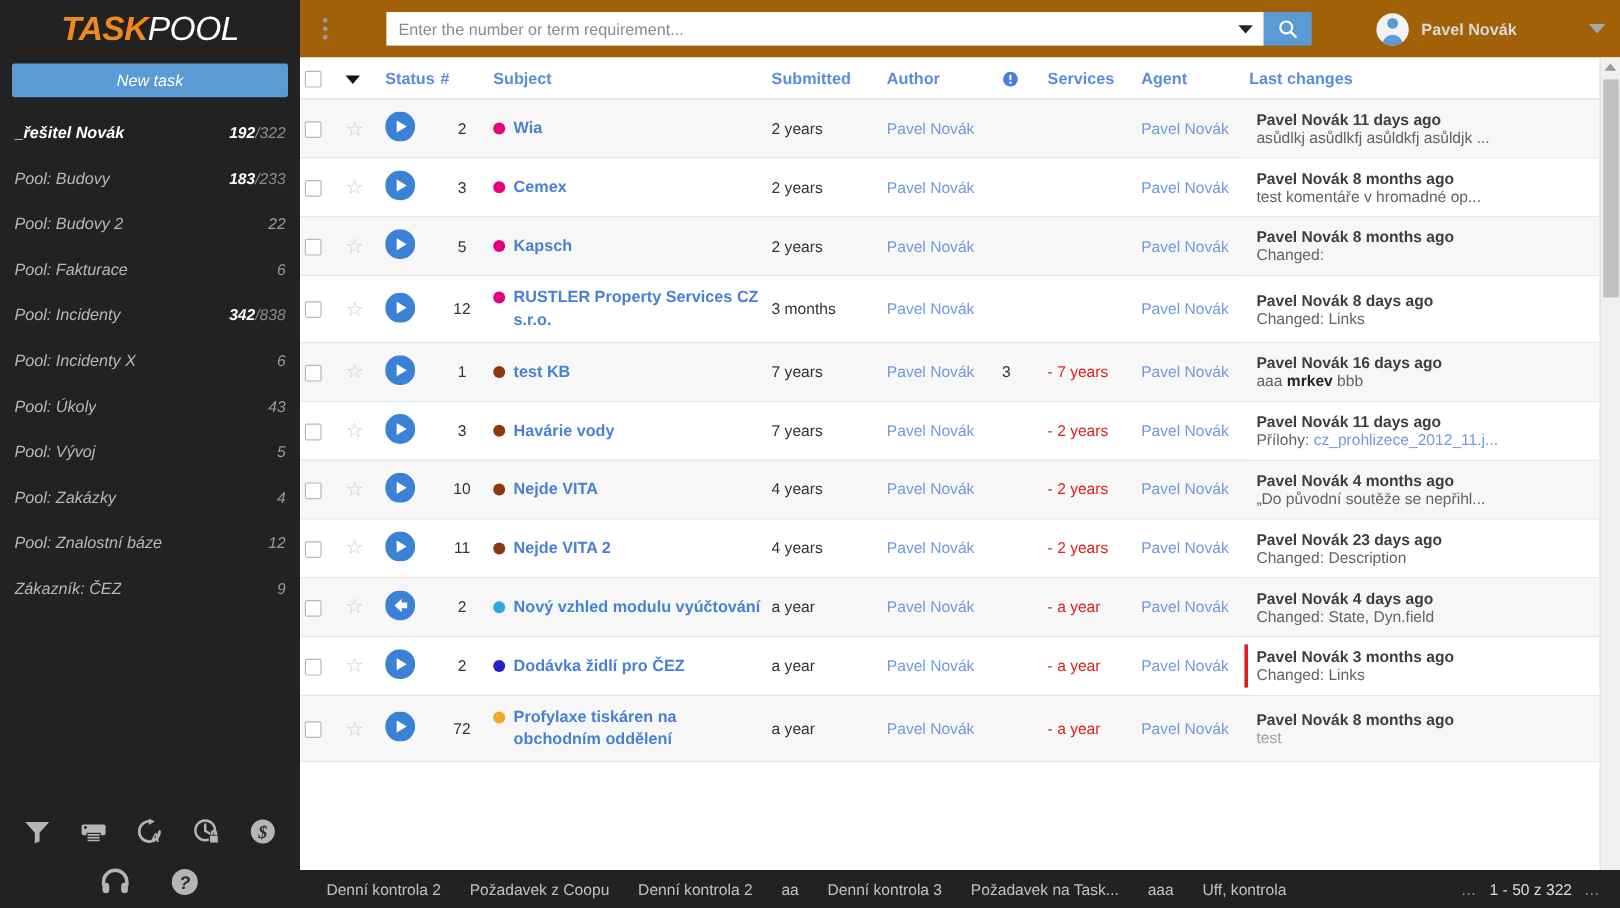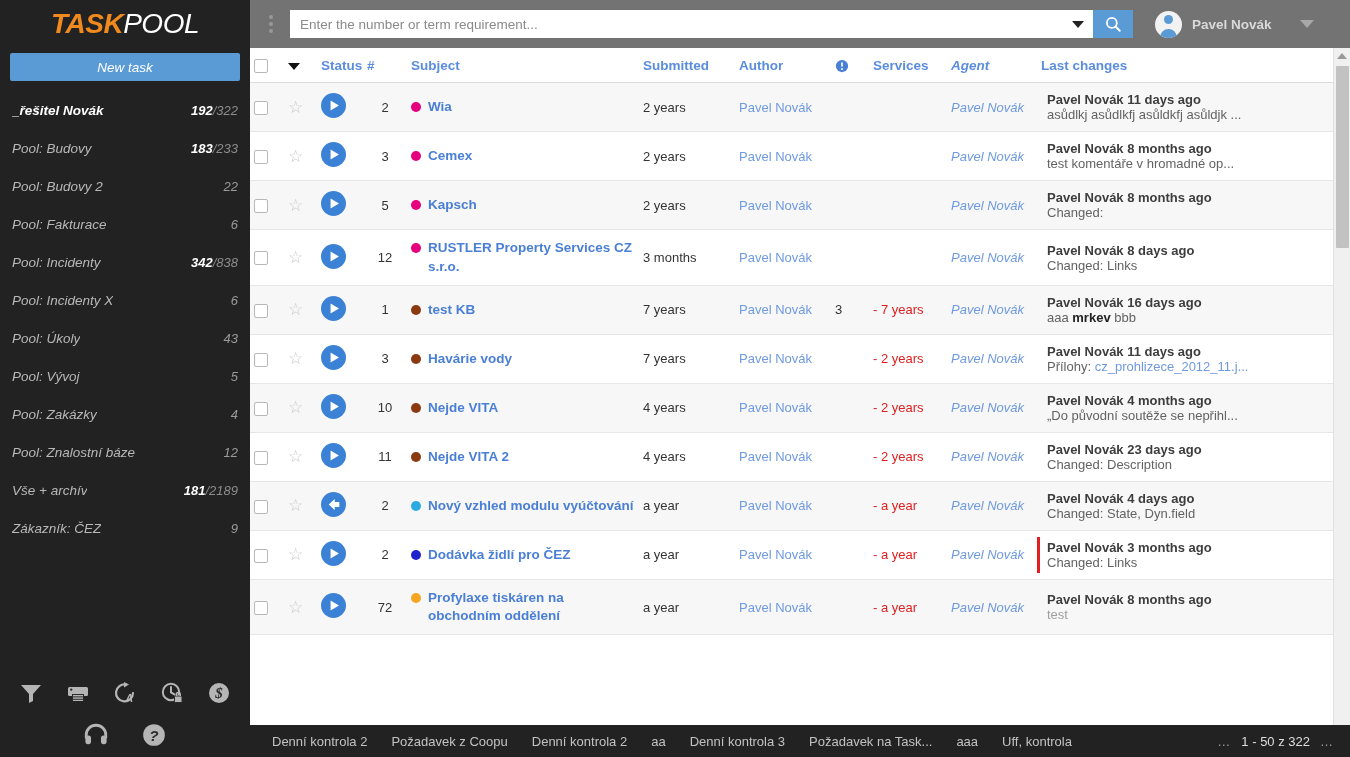"Enter the number or term" #topbar { background: #737373 -> #a16207; gap: none -> 32px }
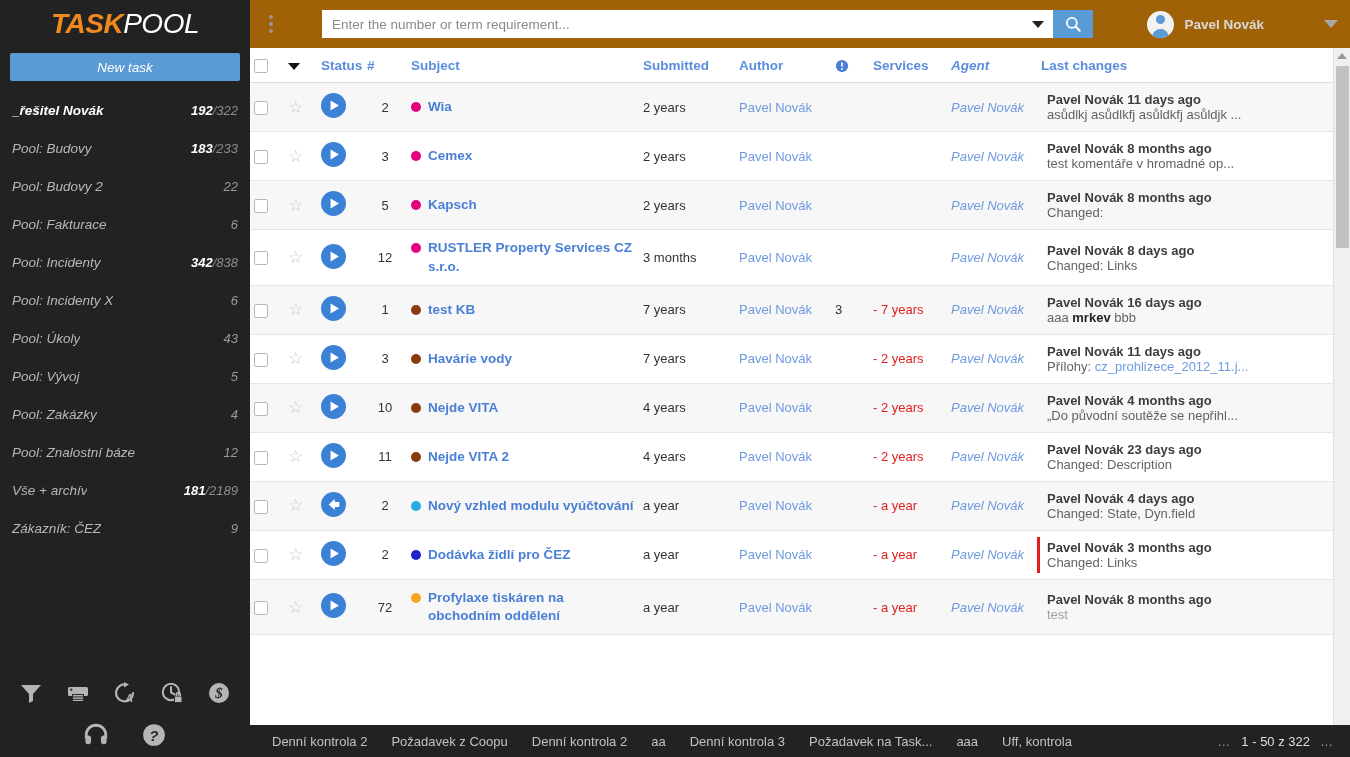"Agent" .col-agent { font-style: italic -> none }
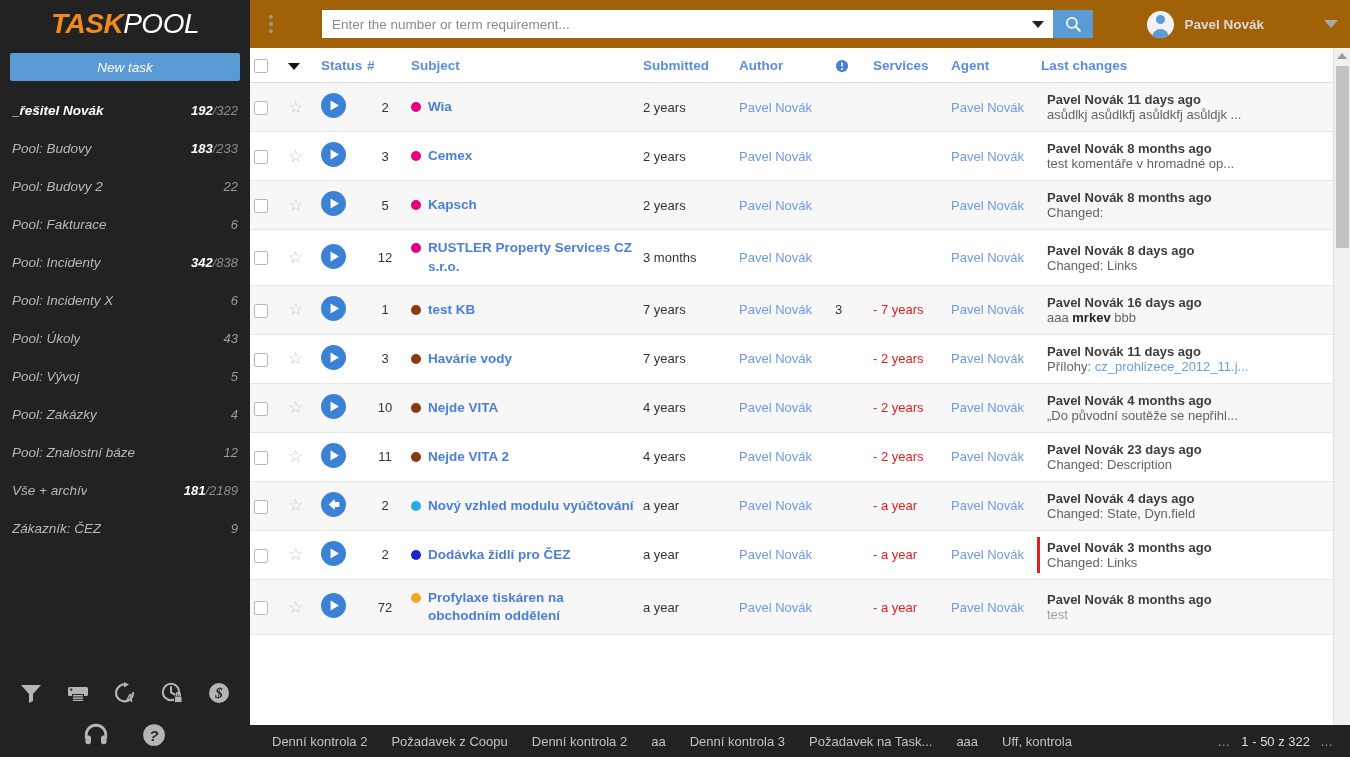"Vše + archív" div.nav-item { html: <div> <span>Vše + archív</span> <span><span>181</span><span>/</span><span>2189</span></span> </div> -> none }
